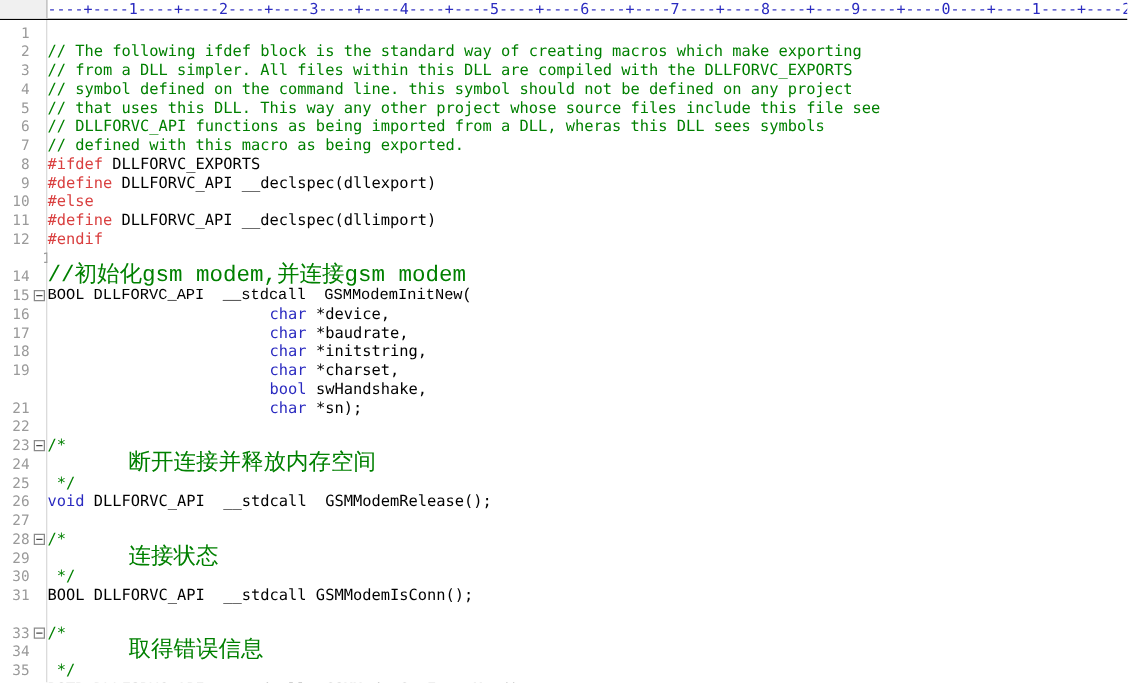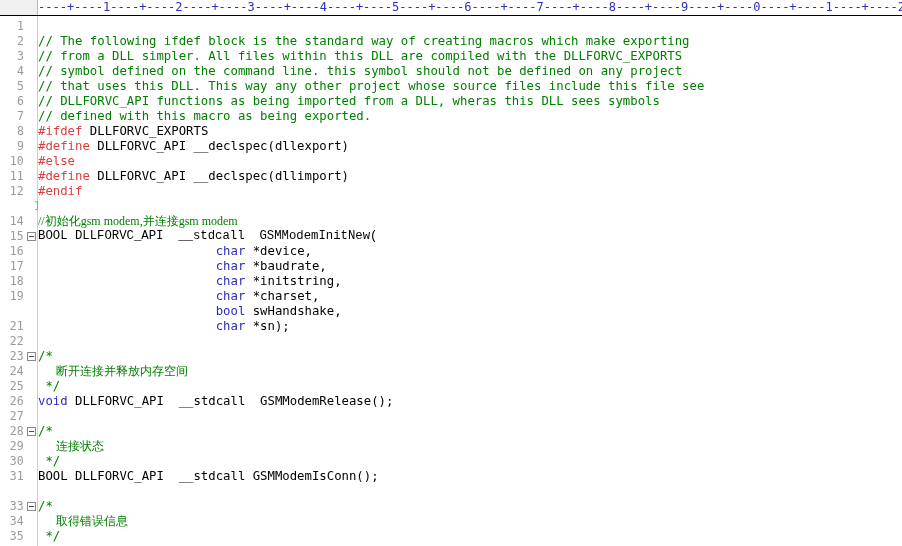"//初始化gsm modem,并连接gsm modem" .cjk { font-family: Liberation Serif, serif -> Liberation Mono, monospace; font-size: 12px -> 18px }
